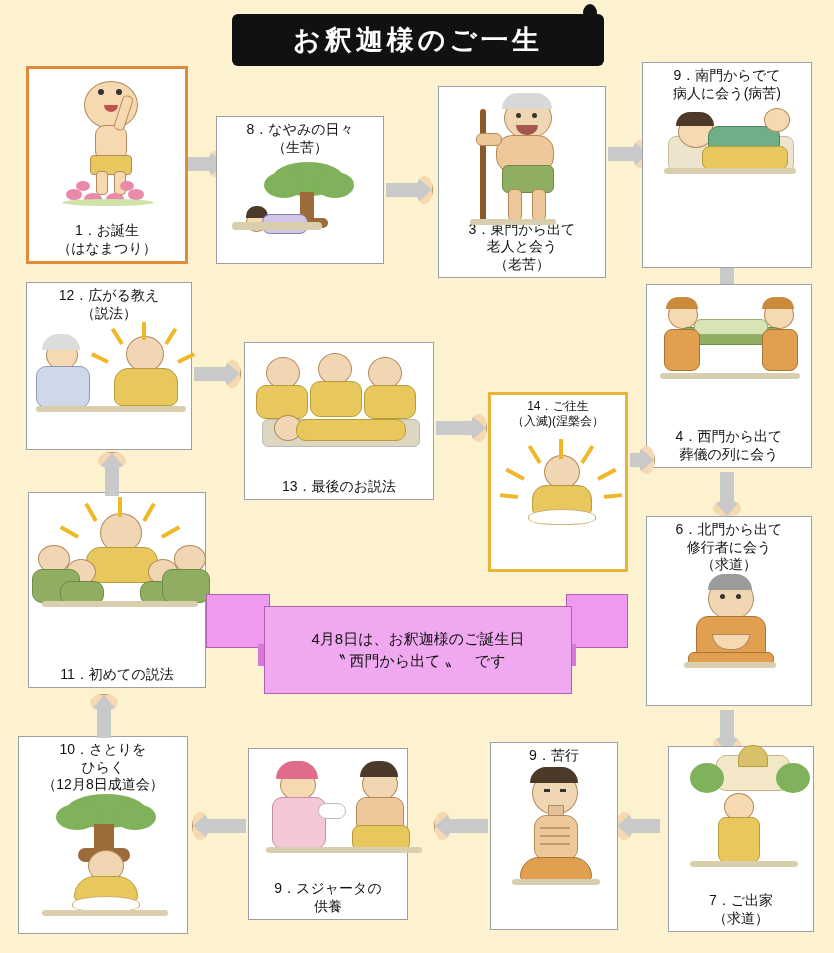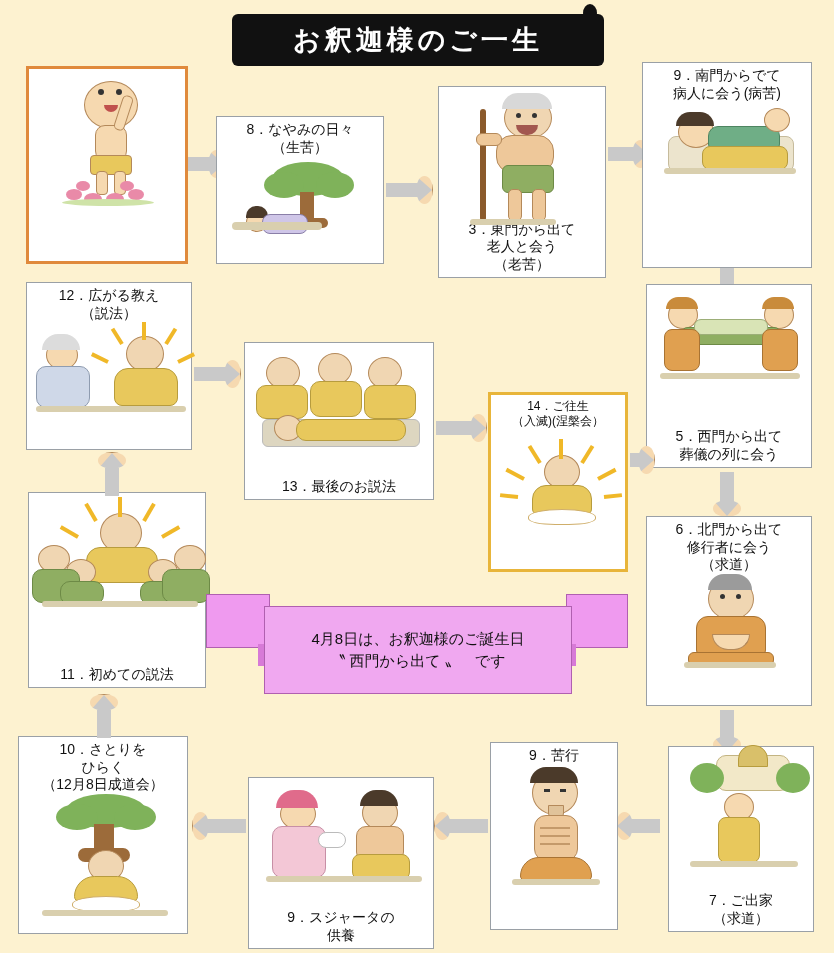"1．お誕生" div.cap { html: none -> <div>1．お誕生 （はなまつり）</div> }
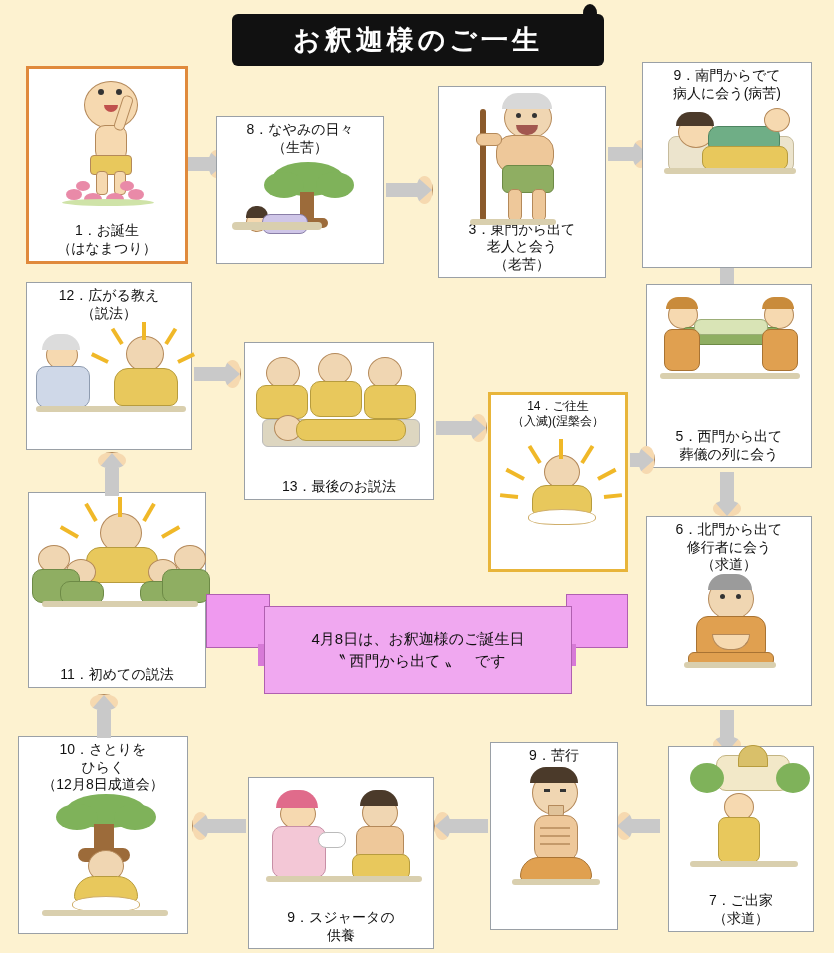"5．西門から出て" div.cap { text: 5 -> 4 }
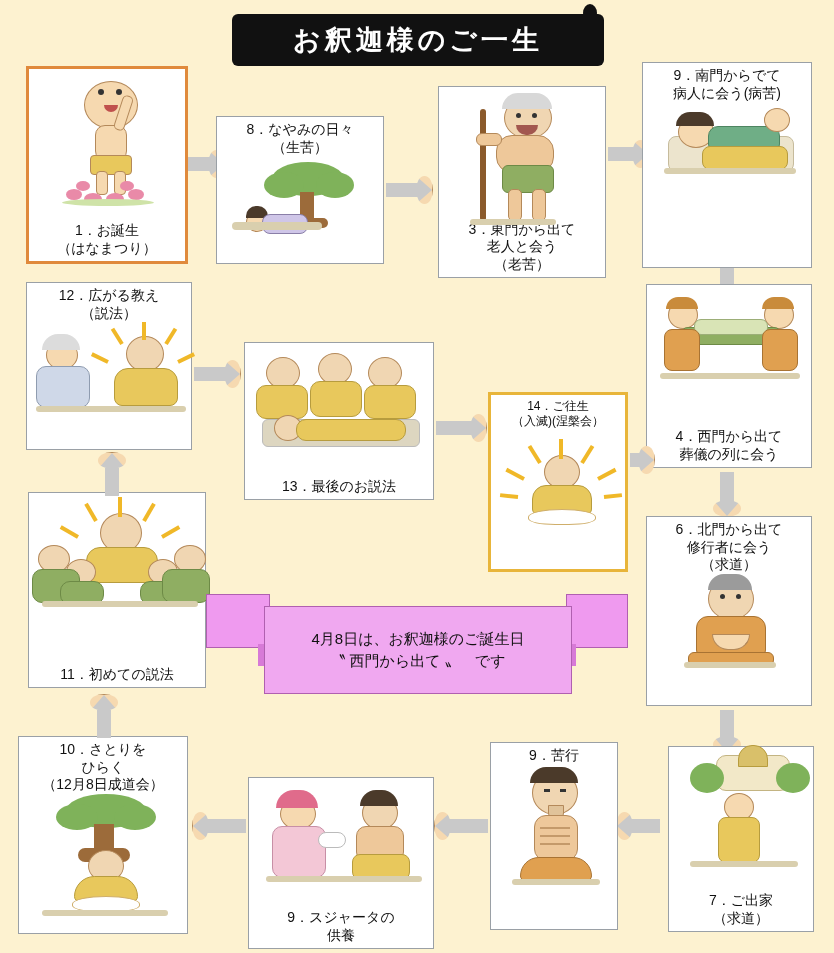"9．スジャータの" div.node { top: 777px -> 748px; width: 186px -> 160px }
